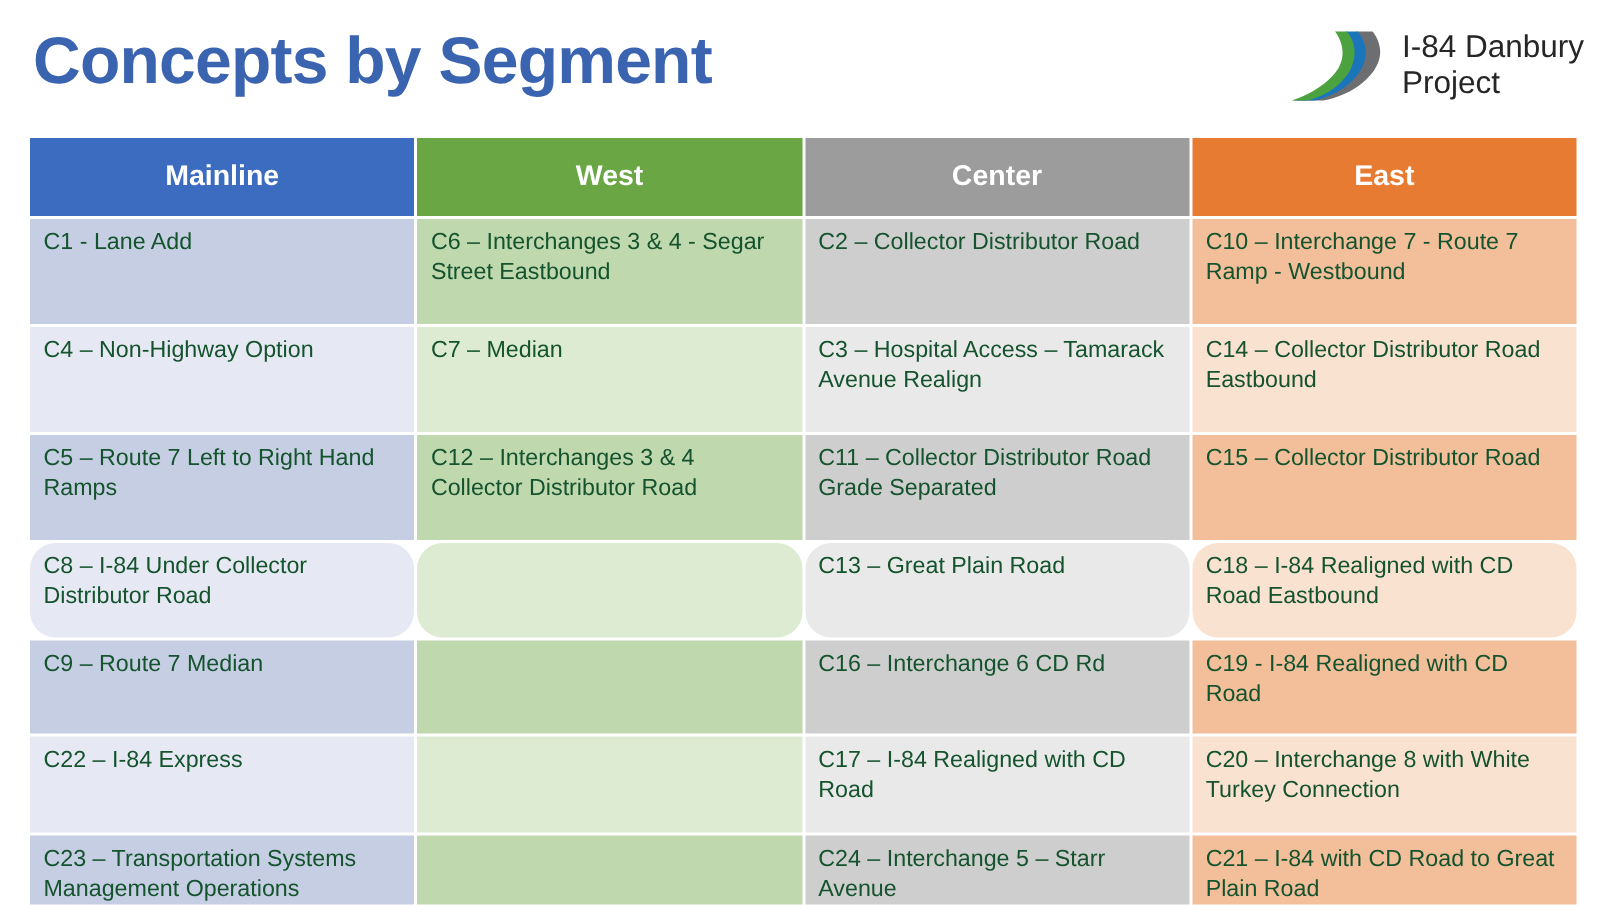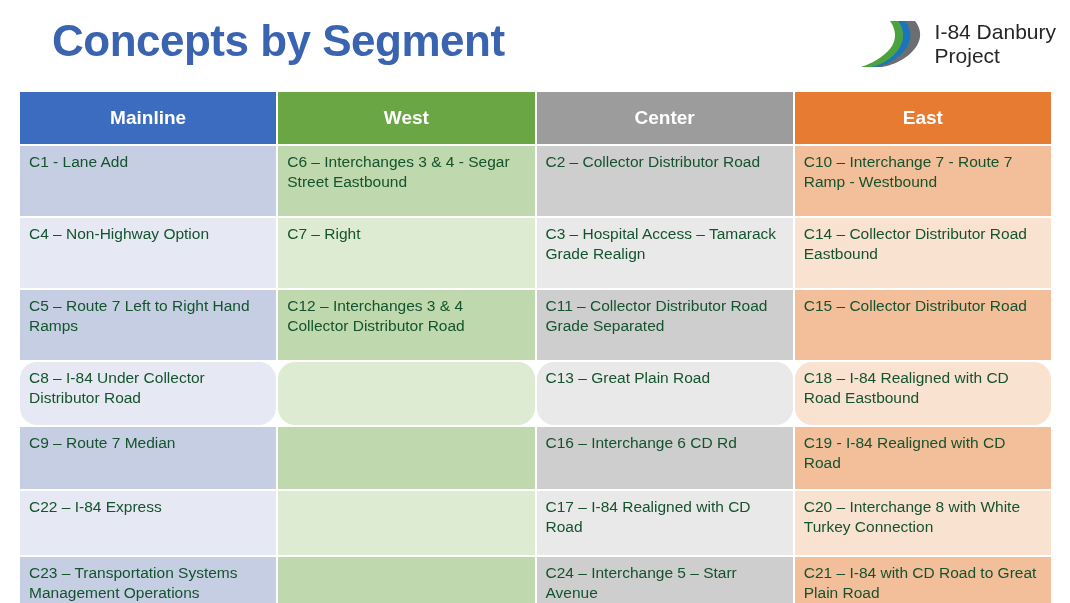"Concepts by Segment" .title { margin-left: 30px -> none }
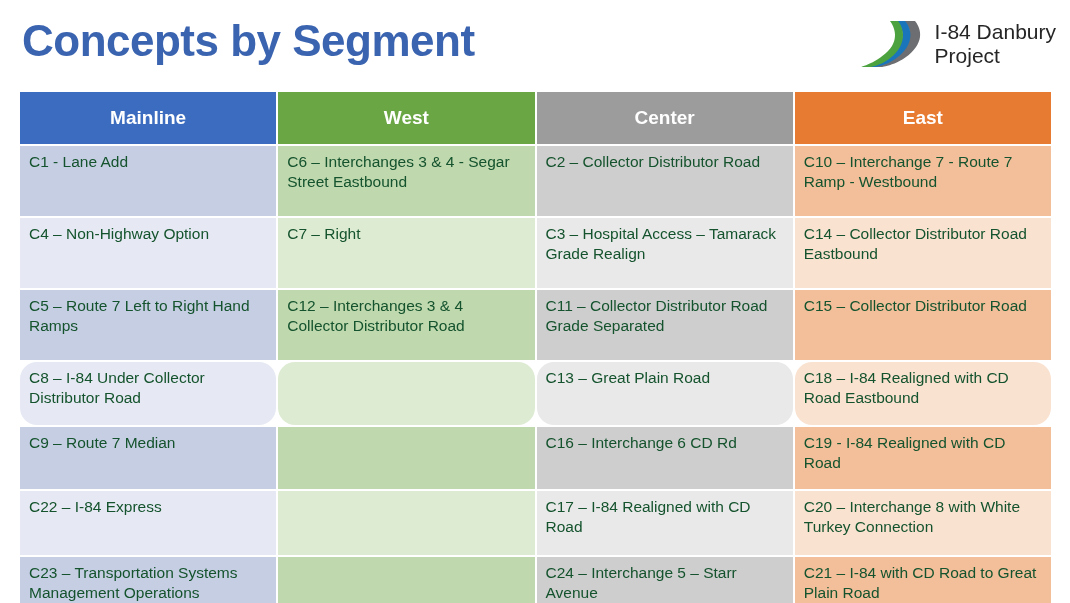"C7 – Right" td.c-west { text: Right -> Median }
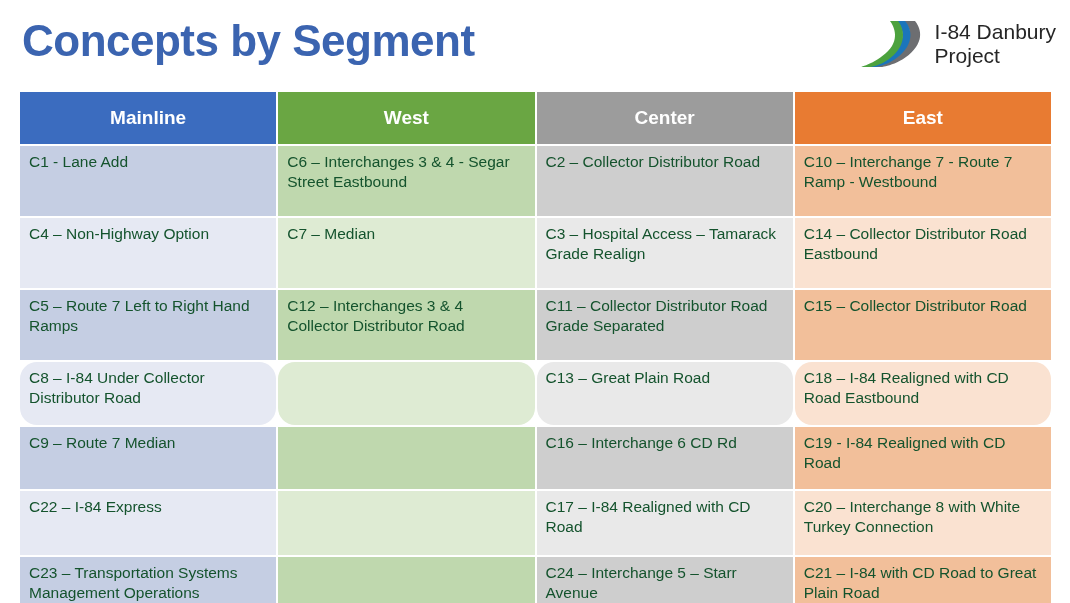"C3 – Hospital Access –" td.c-center { text: Grade -> Avenue }
